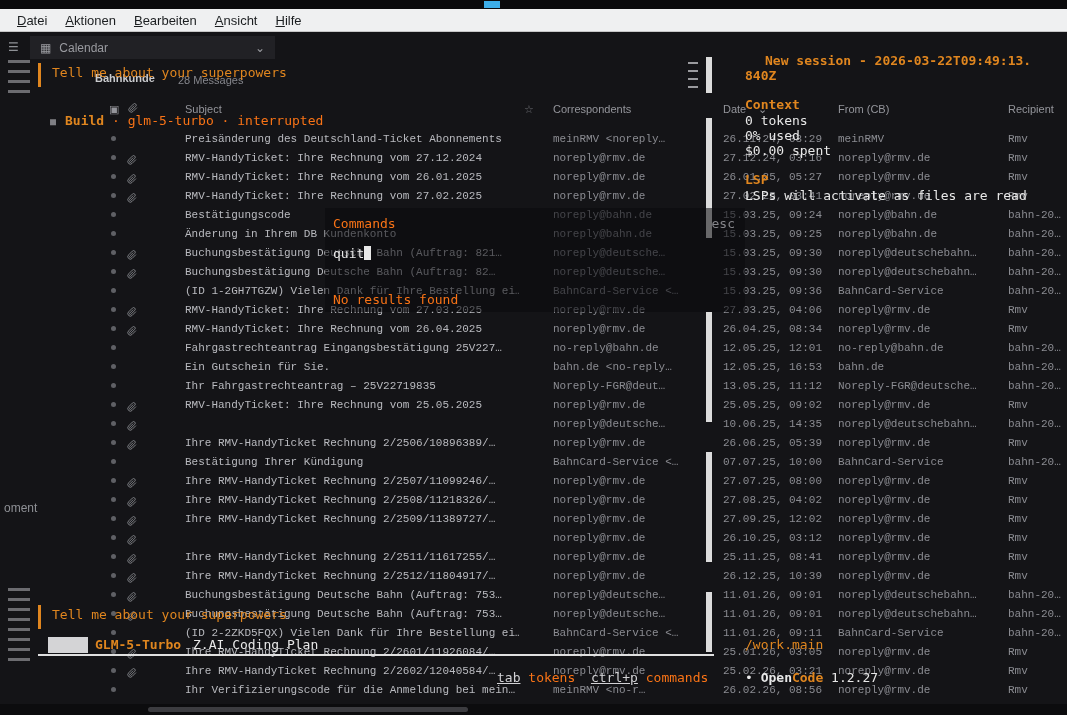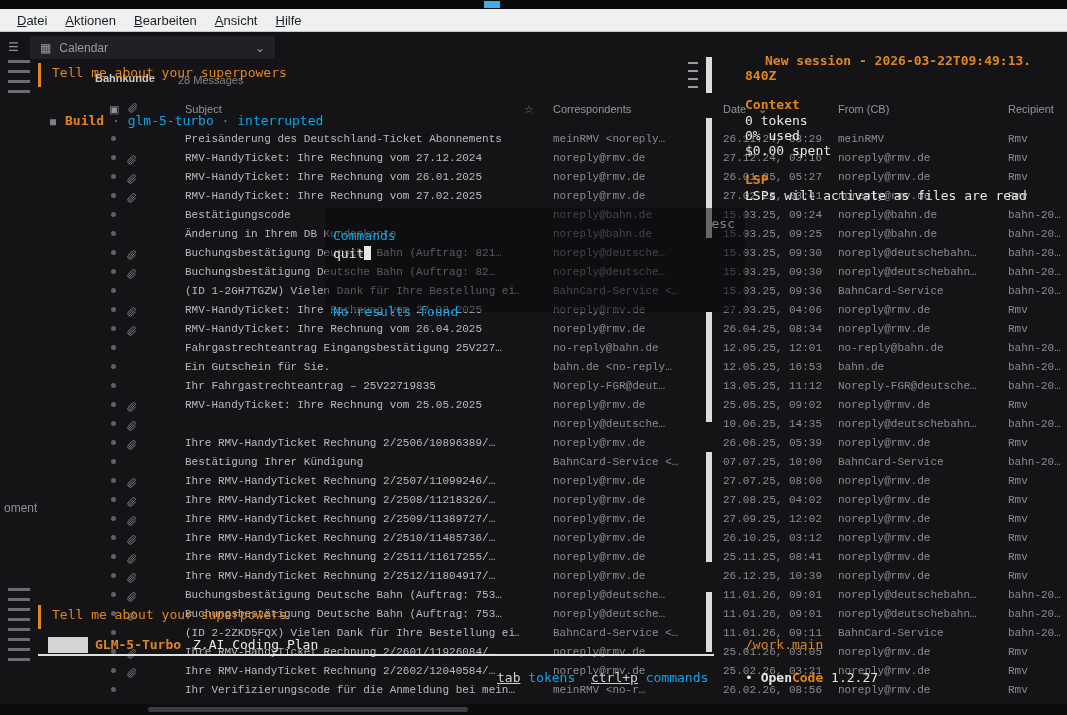"· glm-5-turbo · interrupted" .dim { color: #0ea5e9 -> #f97316; margin-top: 12px -> none }
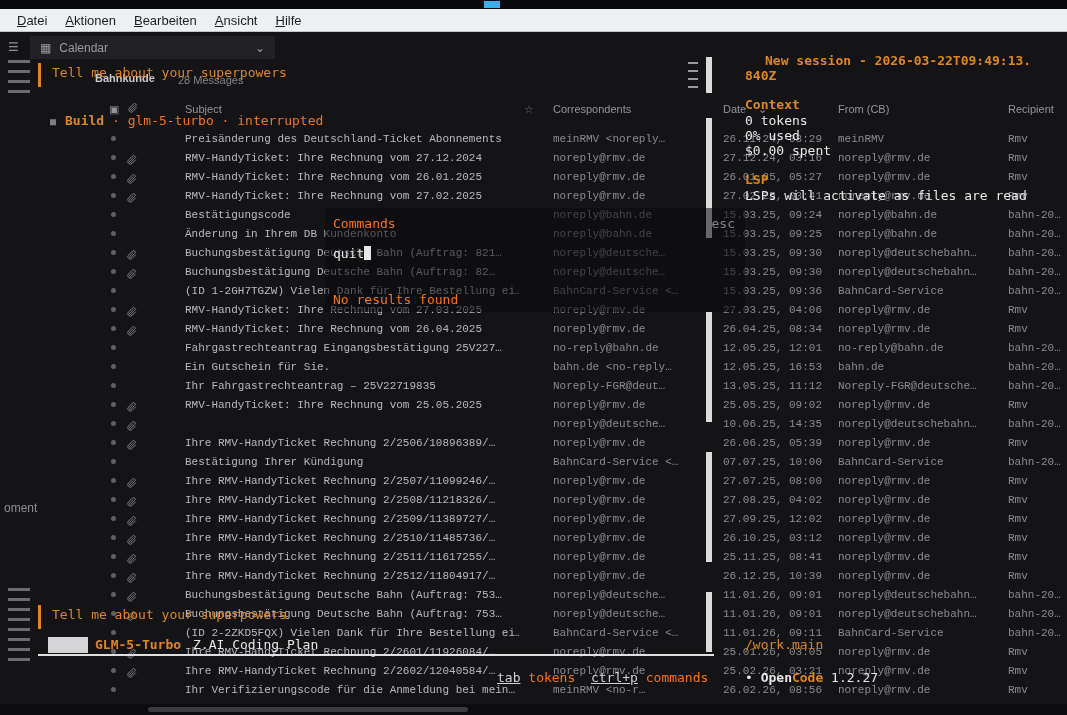"Ihre RMV-HandyTicket Rechnung 2/2510/11485736/…" span.cell { html: <span>Ihre RMV-HandyTicket Rechnung 2/2510/11485736/…</span> -> none }
